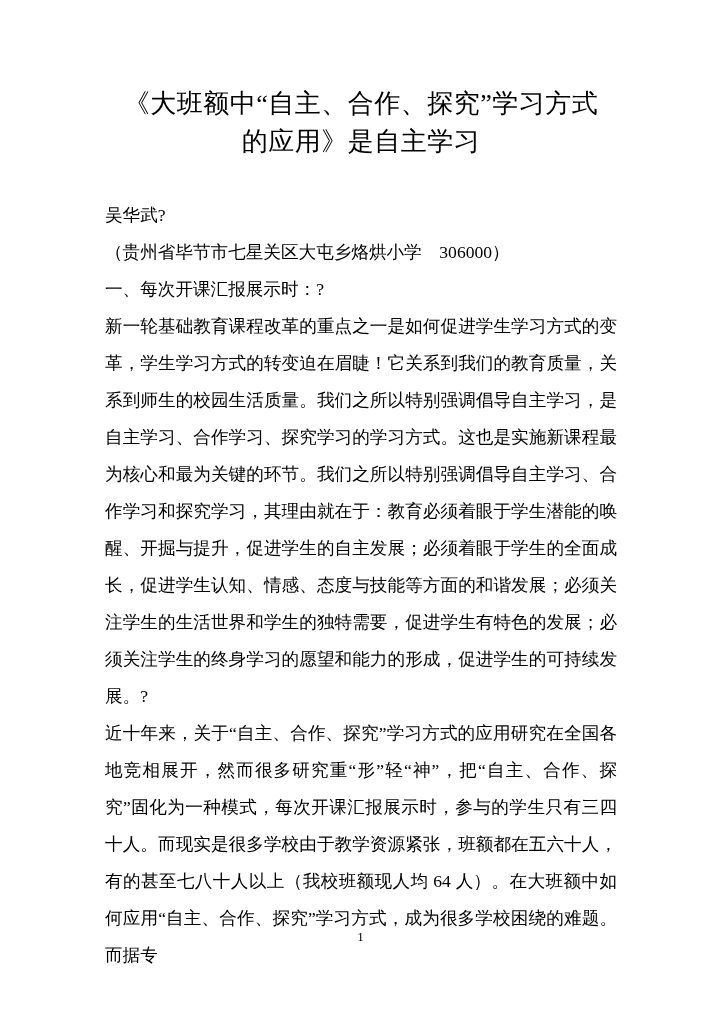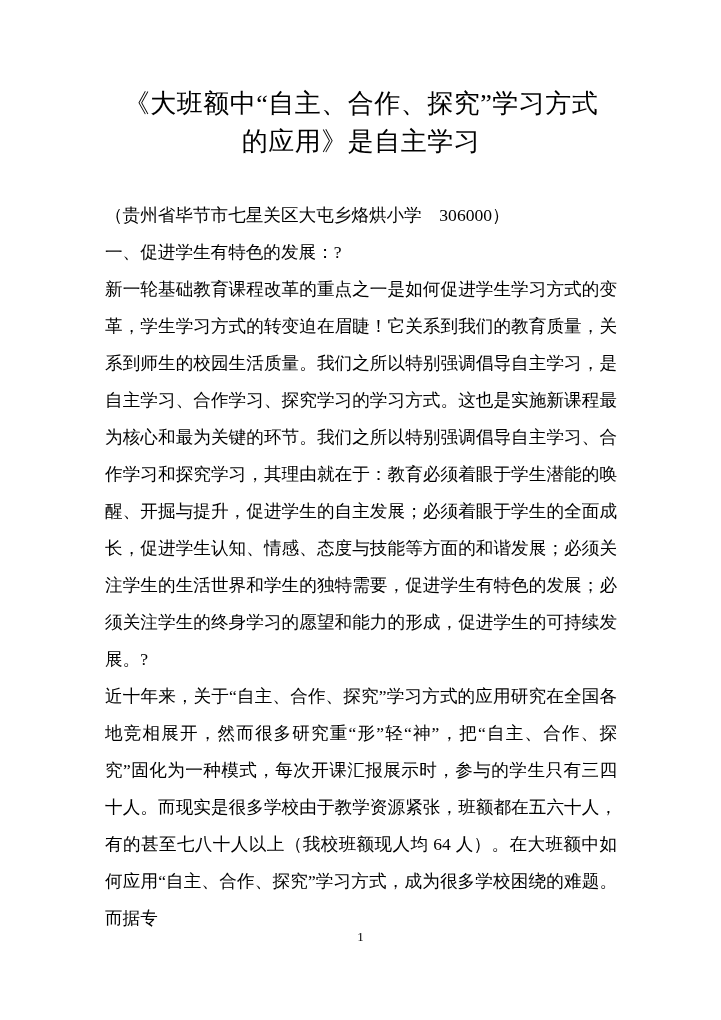"吴华武?" p.meta-line { html: none -> <p>吴华武?</p> }
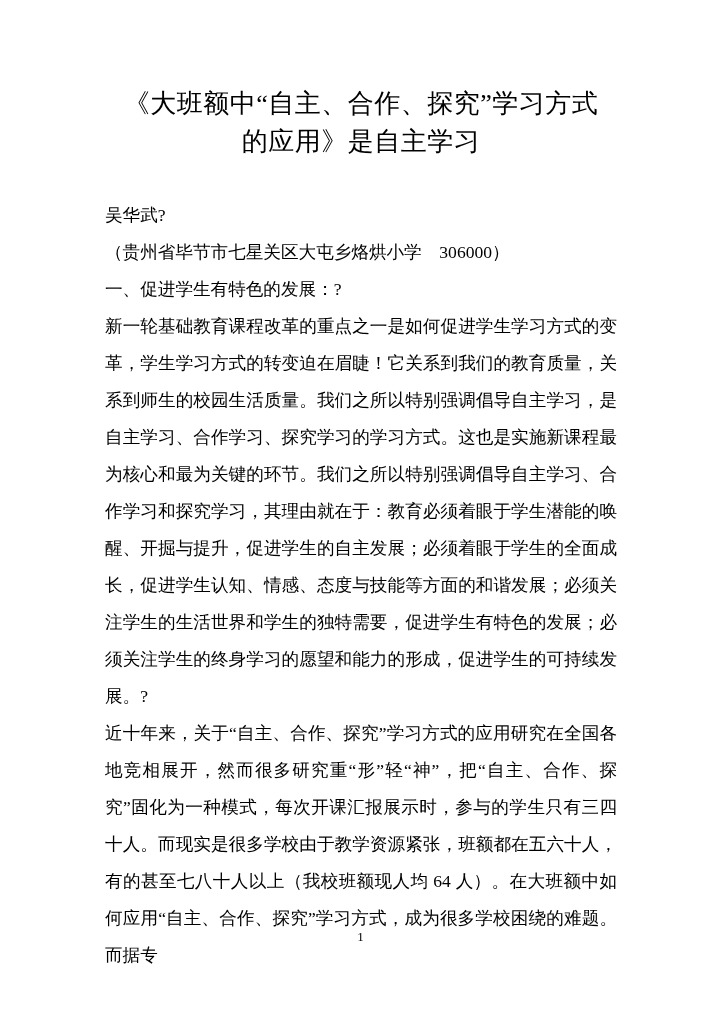"一、促进学生有特色的发展：?" p.meta-line { text: 促进学生有特色的发展 -> 每次开课汇报展示时 }
